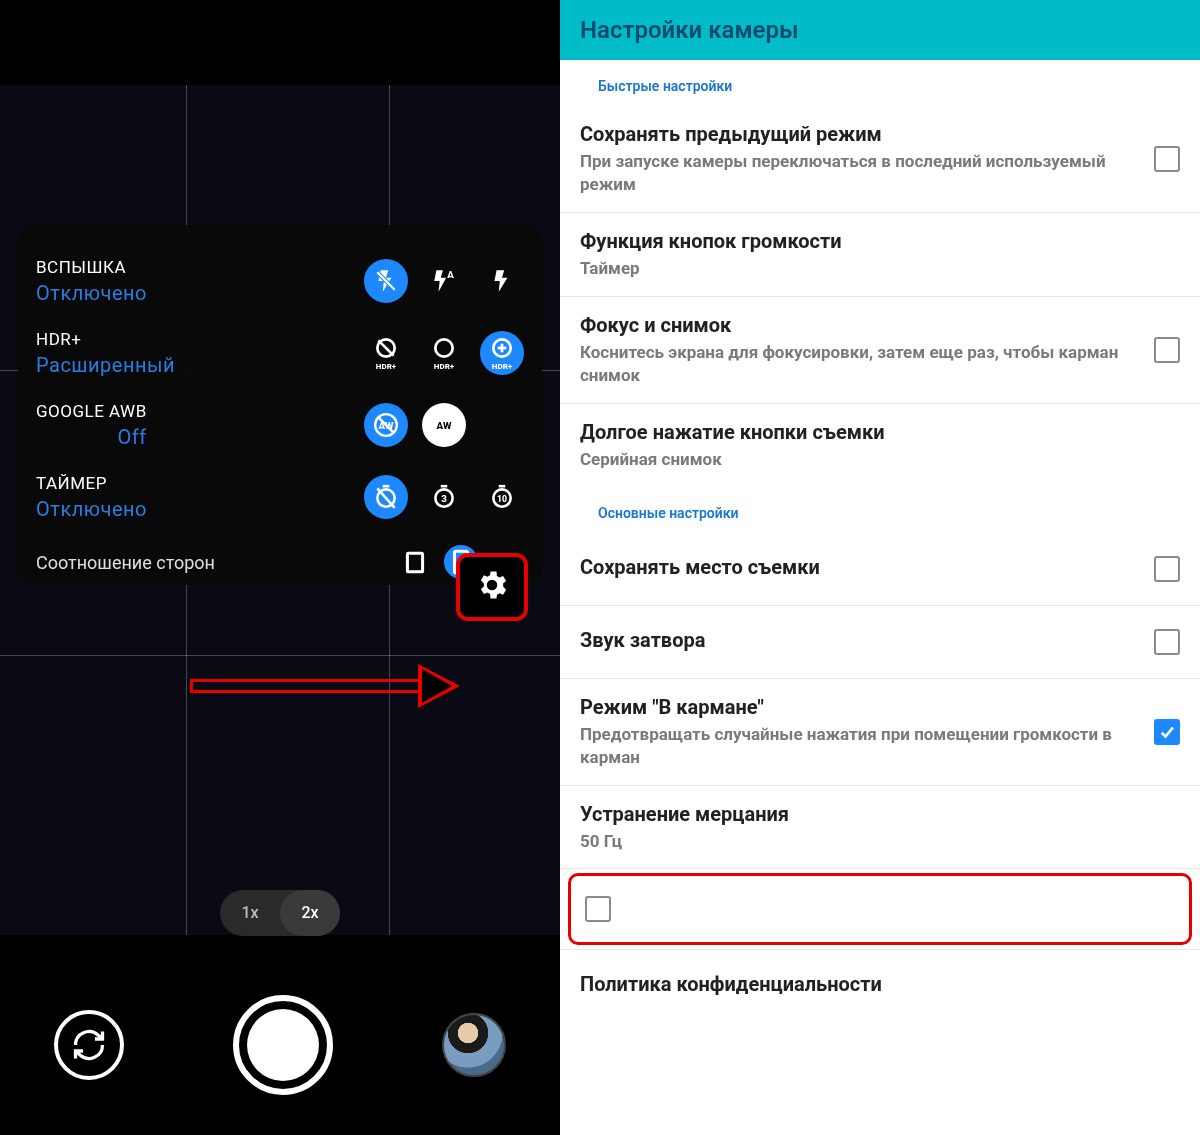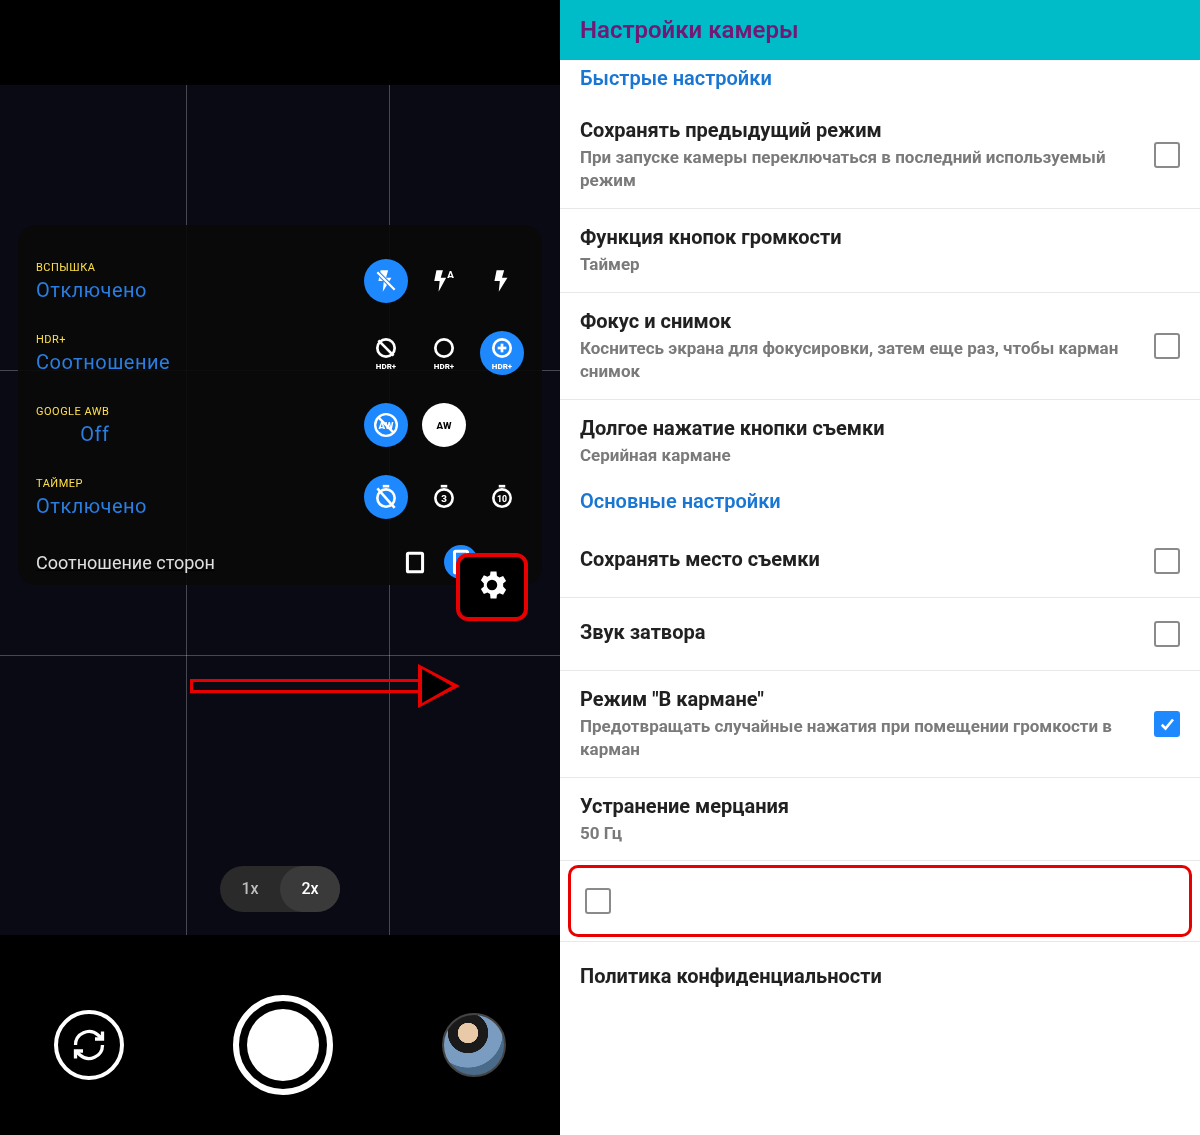"Настройки камеры" .right .appbar { color: #701a75 -> #0c4a6e }
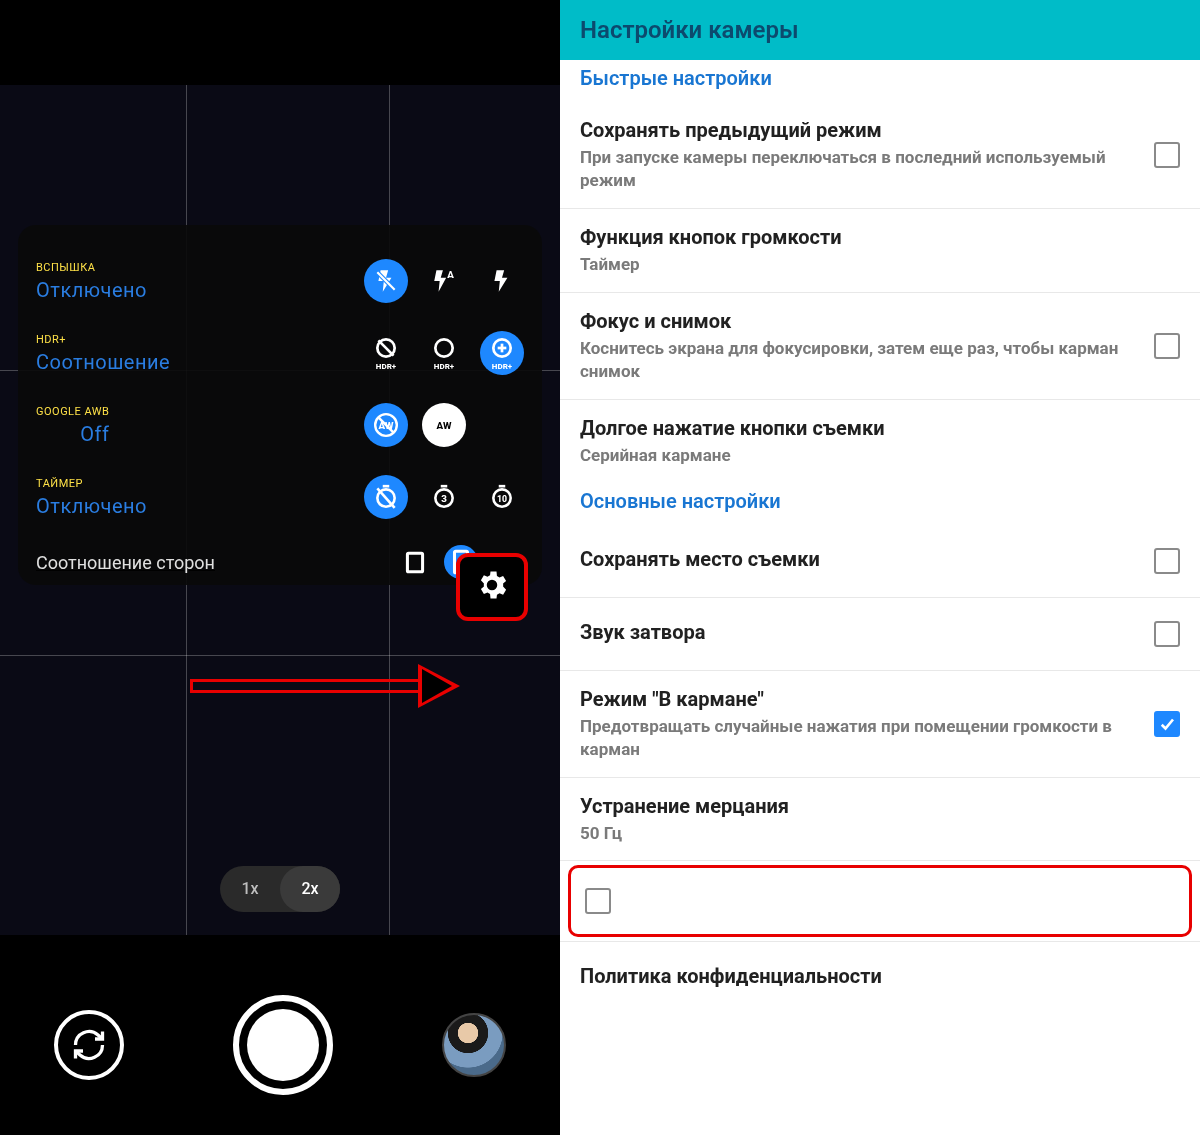"Быстрые настройки" .section-header { font-size: 20px -> 14px; margin-left: none -> 18px; padding: 6px 20px 12px 20px -> 18px 20px 12px 20px }
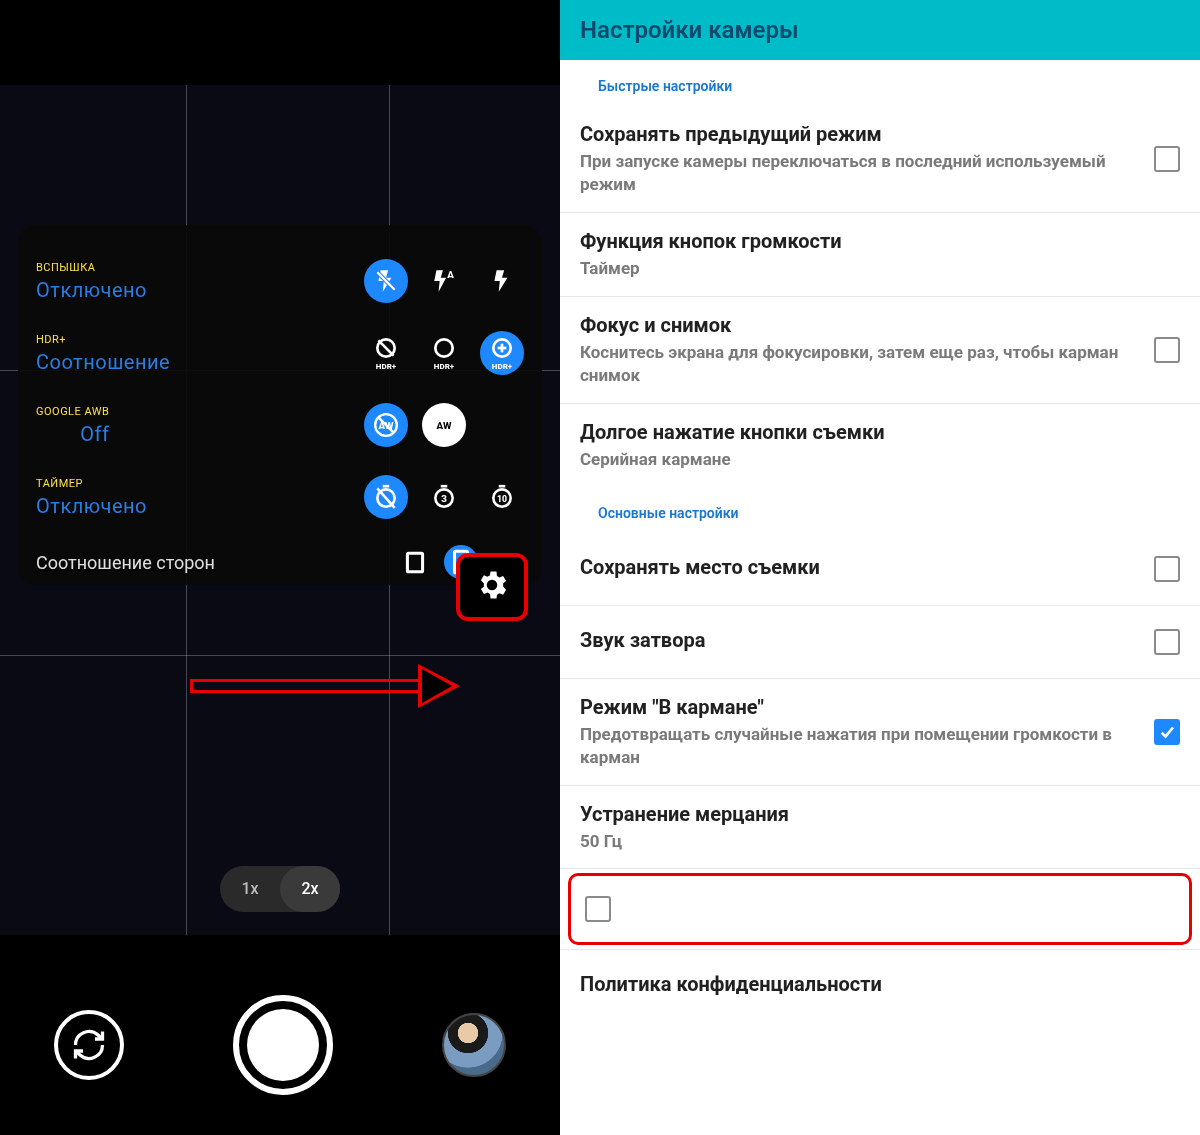"ВСПЫШКА" .qp-label .caption { color: #fde047 -> #ffffff; font-size: 11px -> 17px }
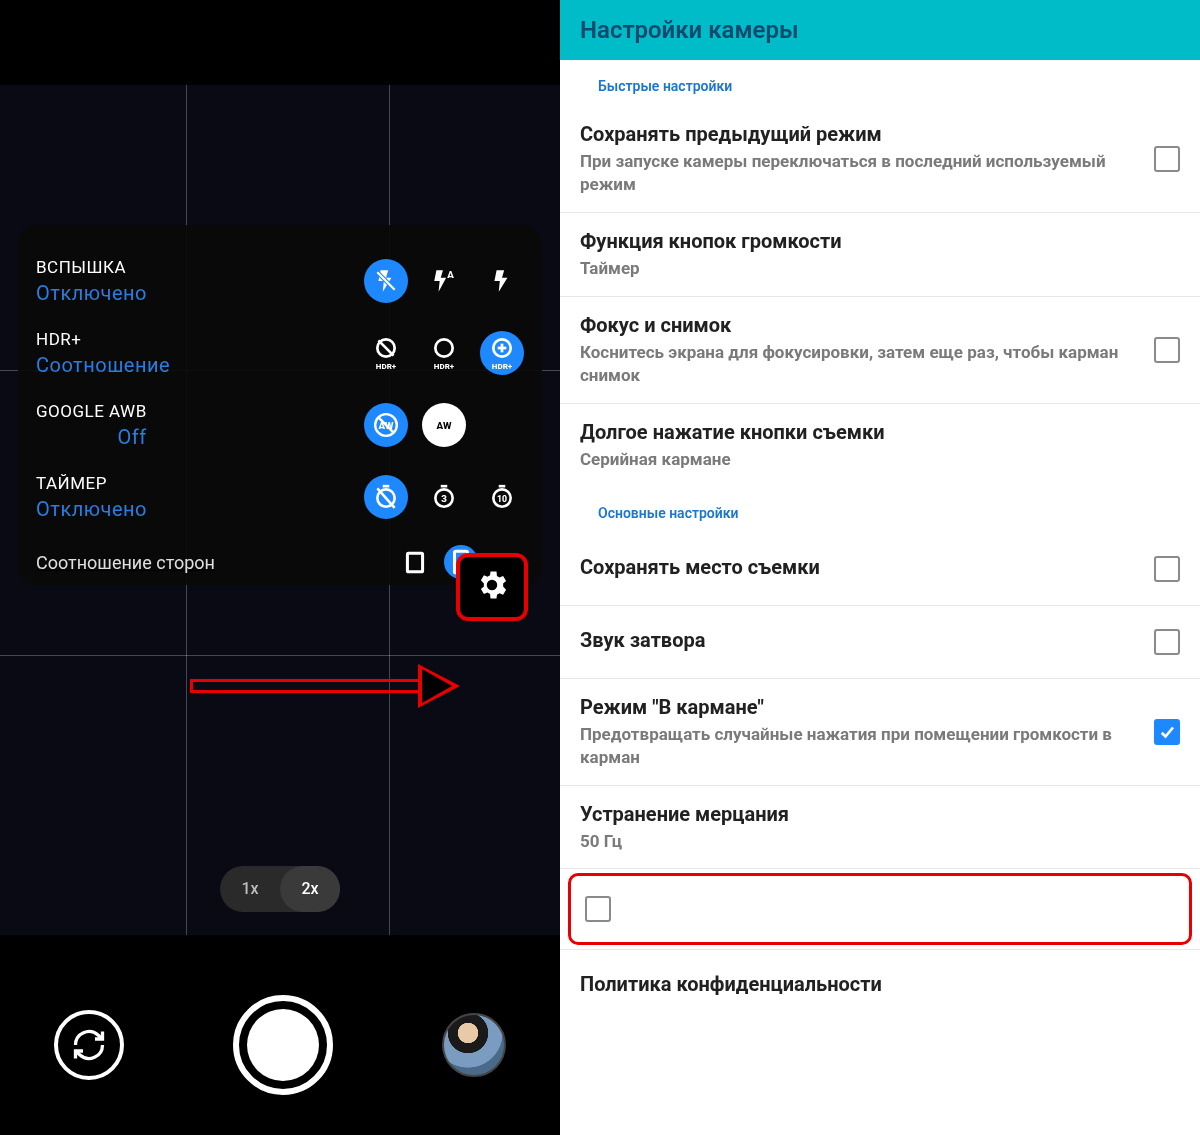"Соотношение" span.value { text: Соотношение -> Расширенный }
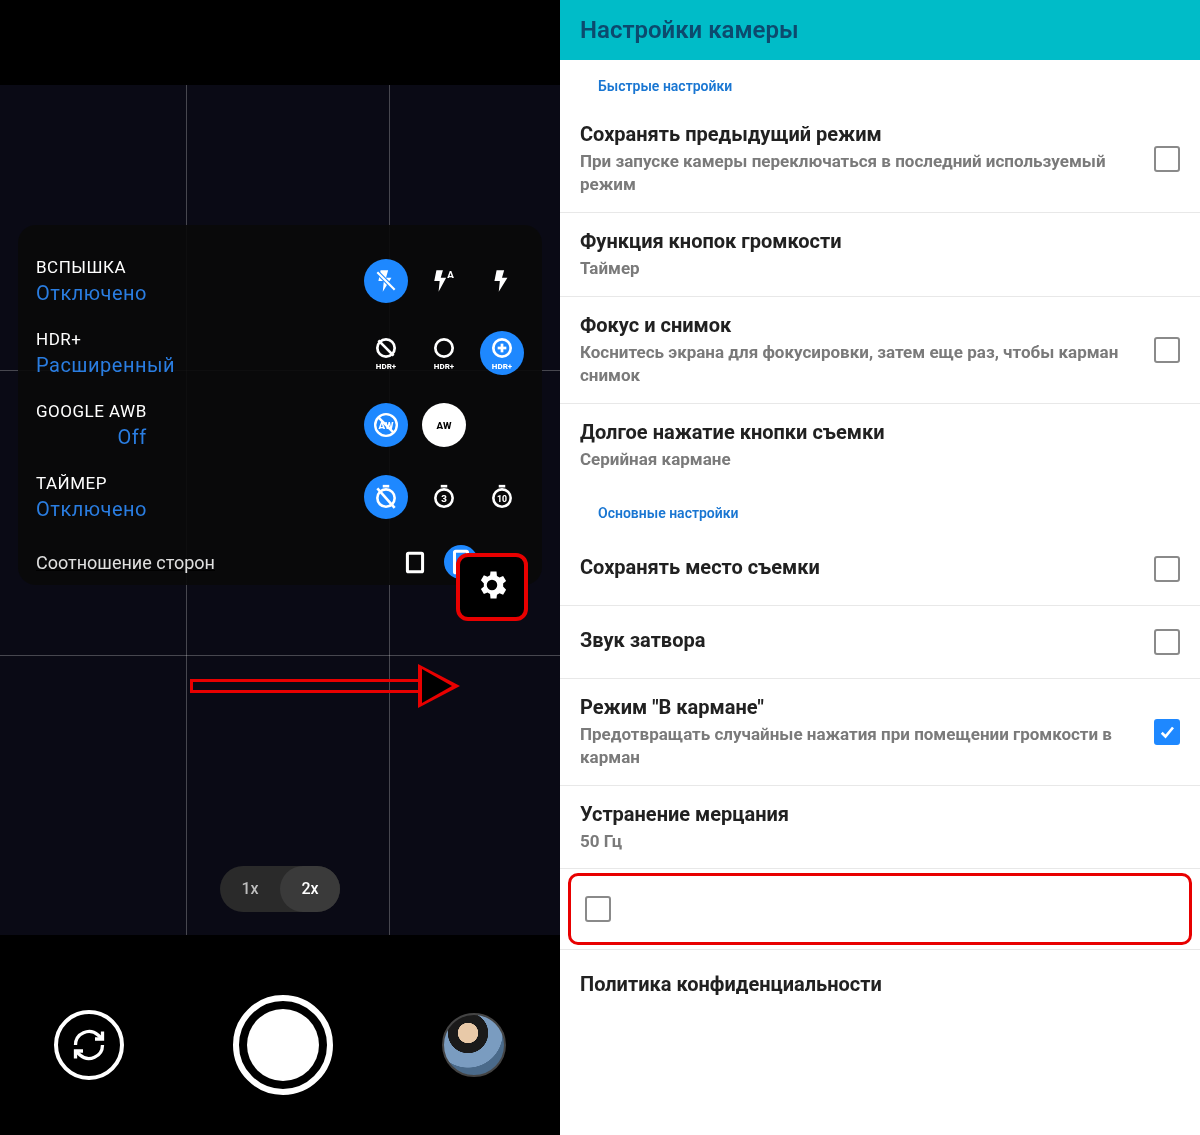"Серийная кармане" div.sub { text: кармане -> снимок }
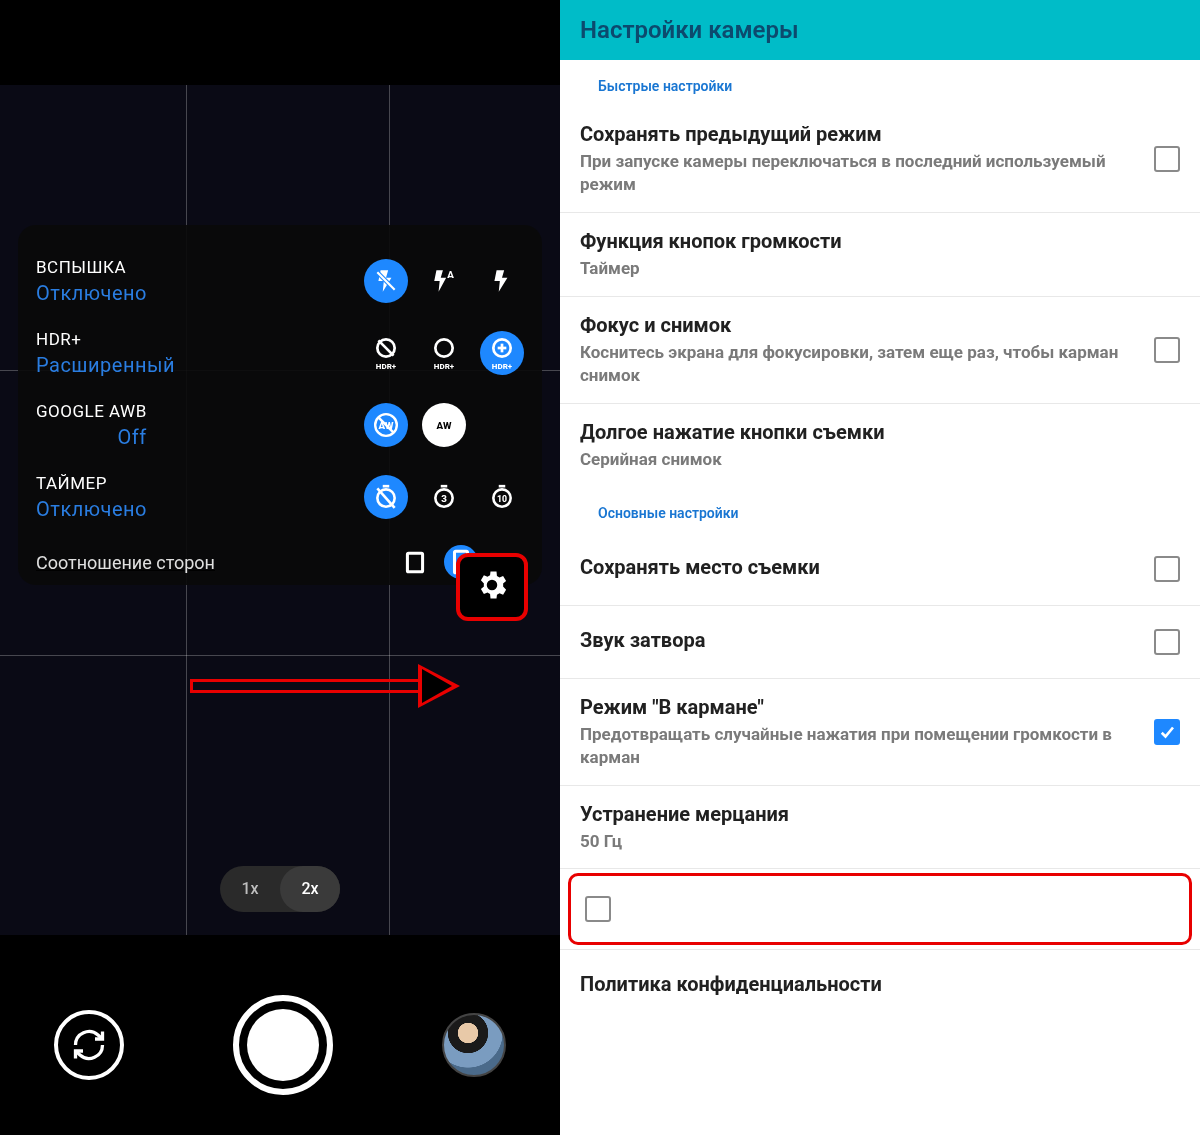"1x" .zoom-toggle { top: 866px -> 890px }
